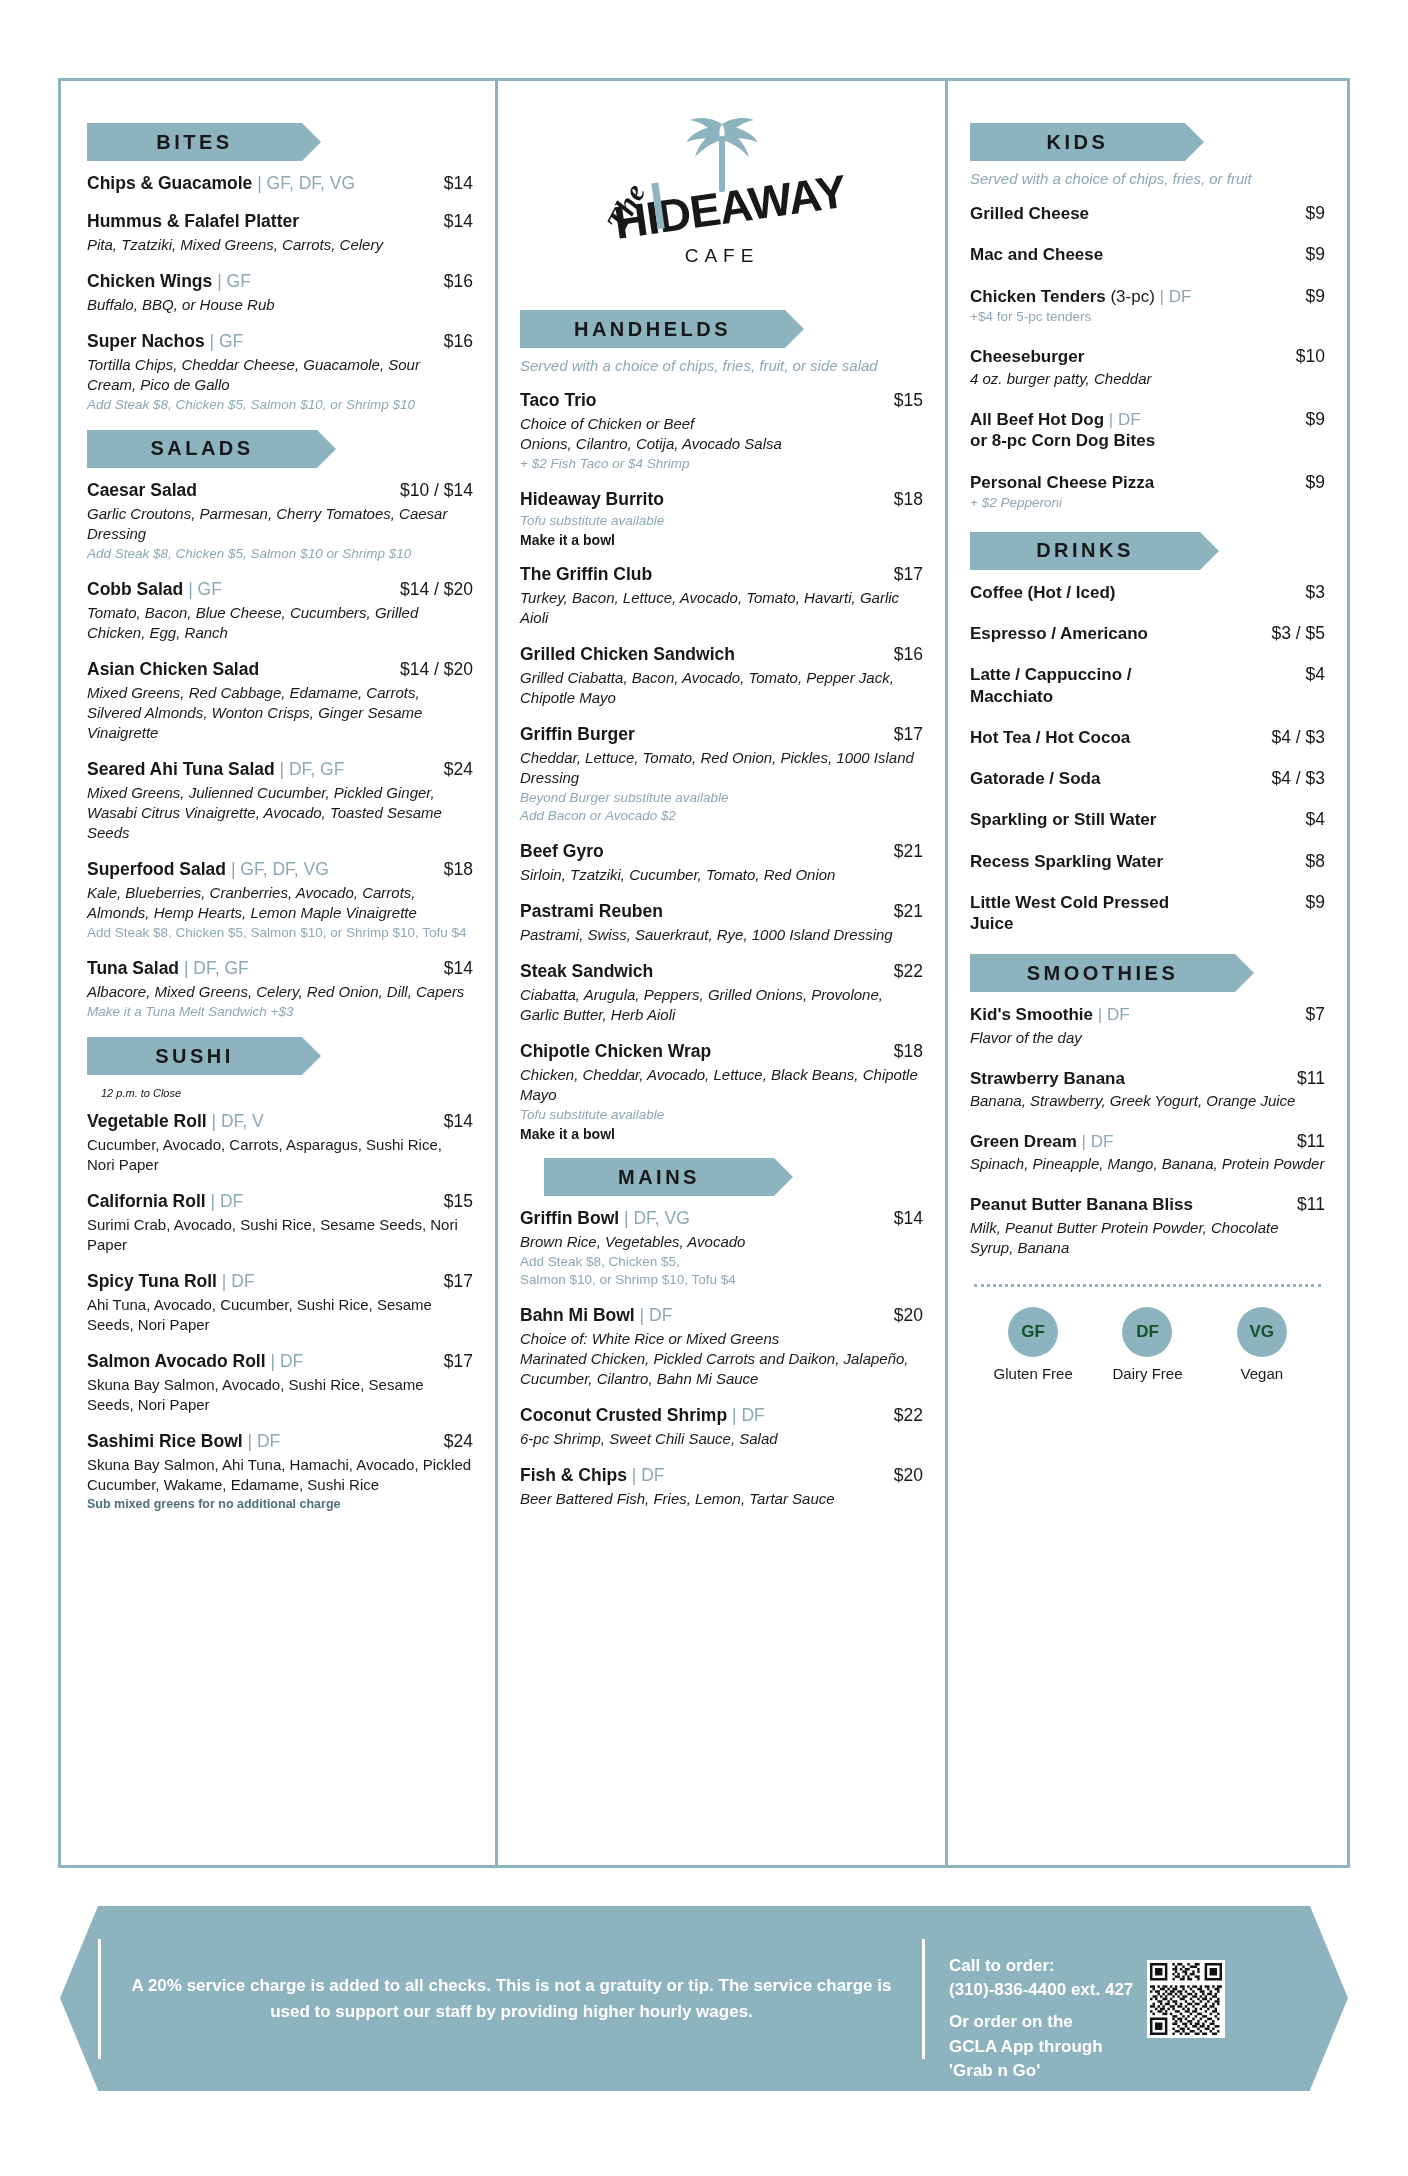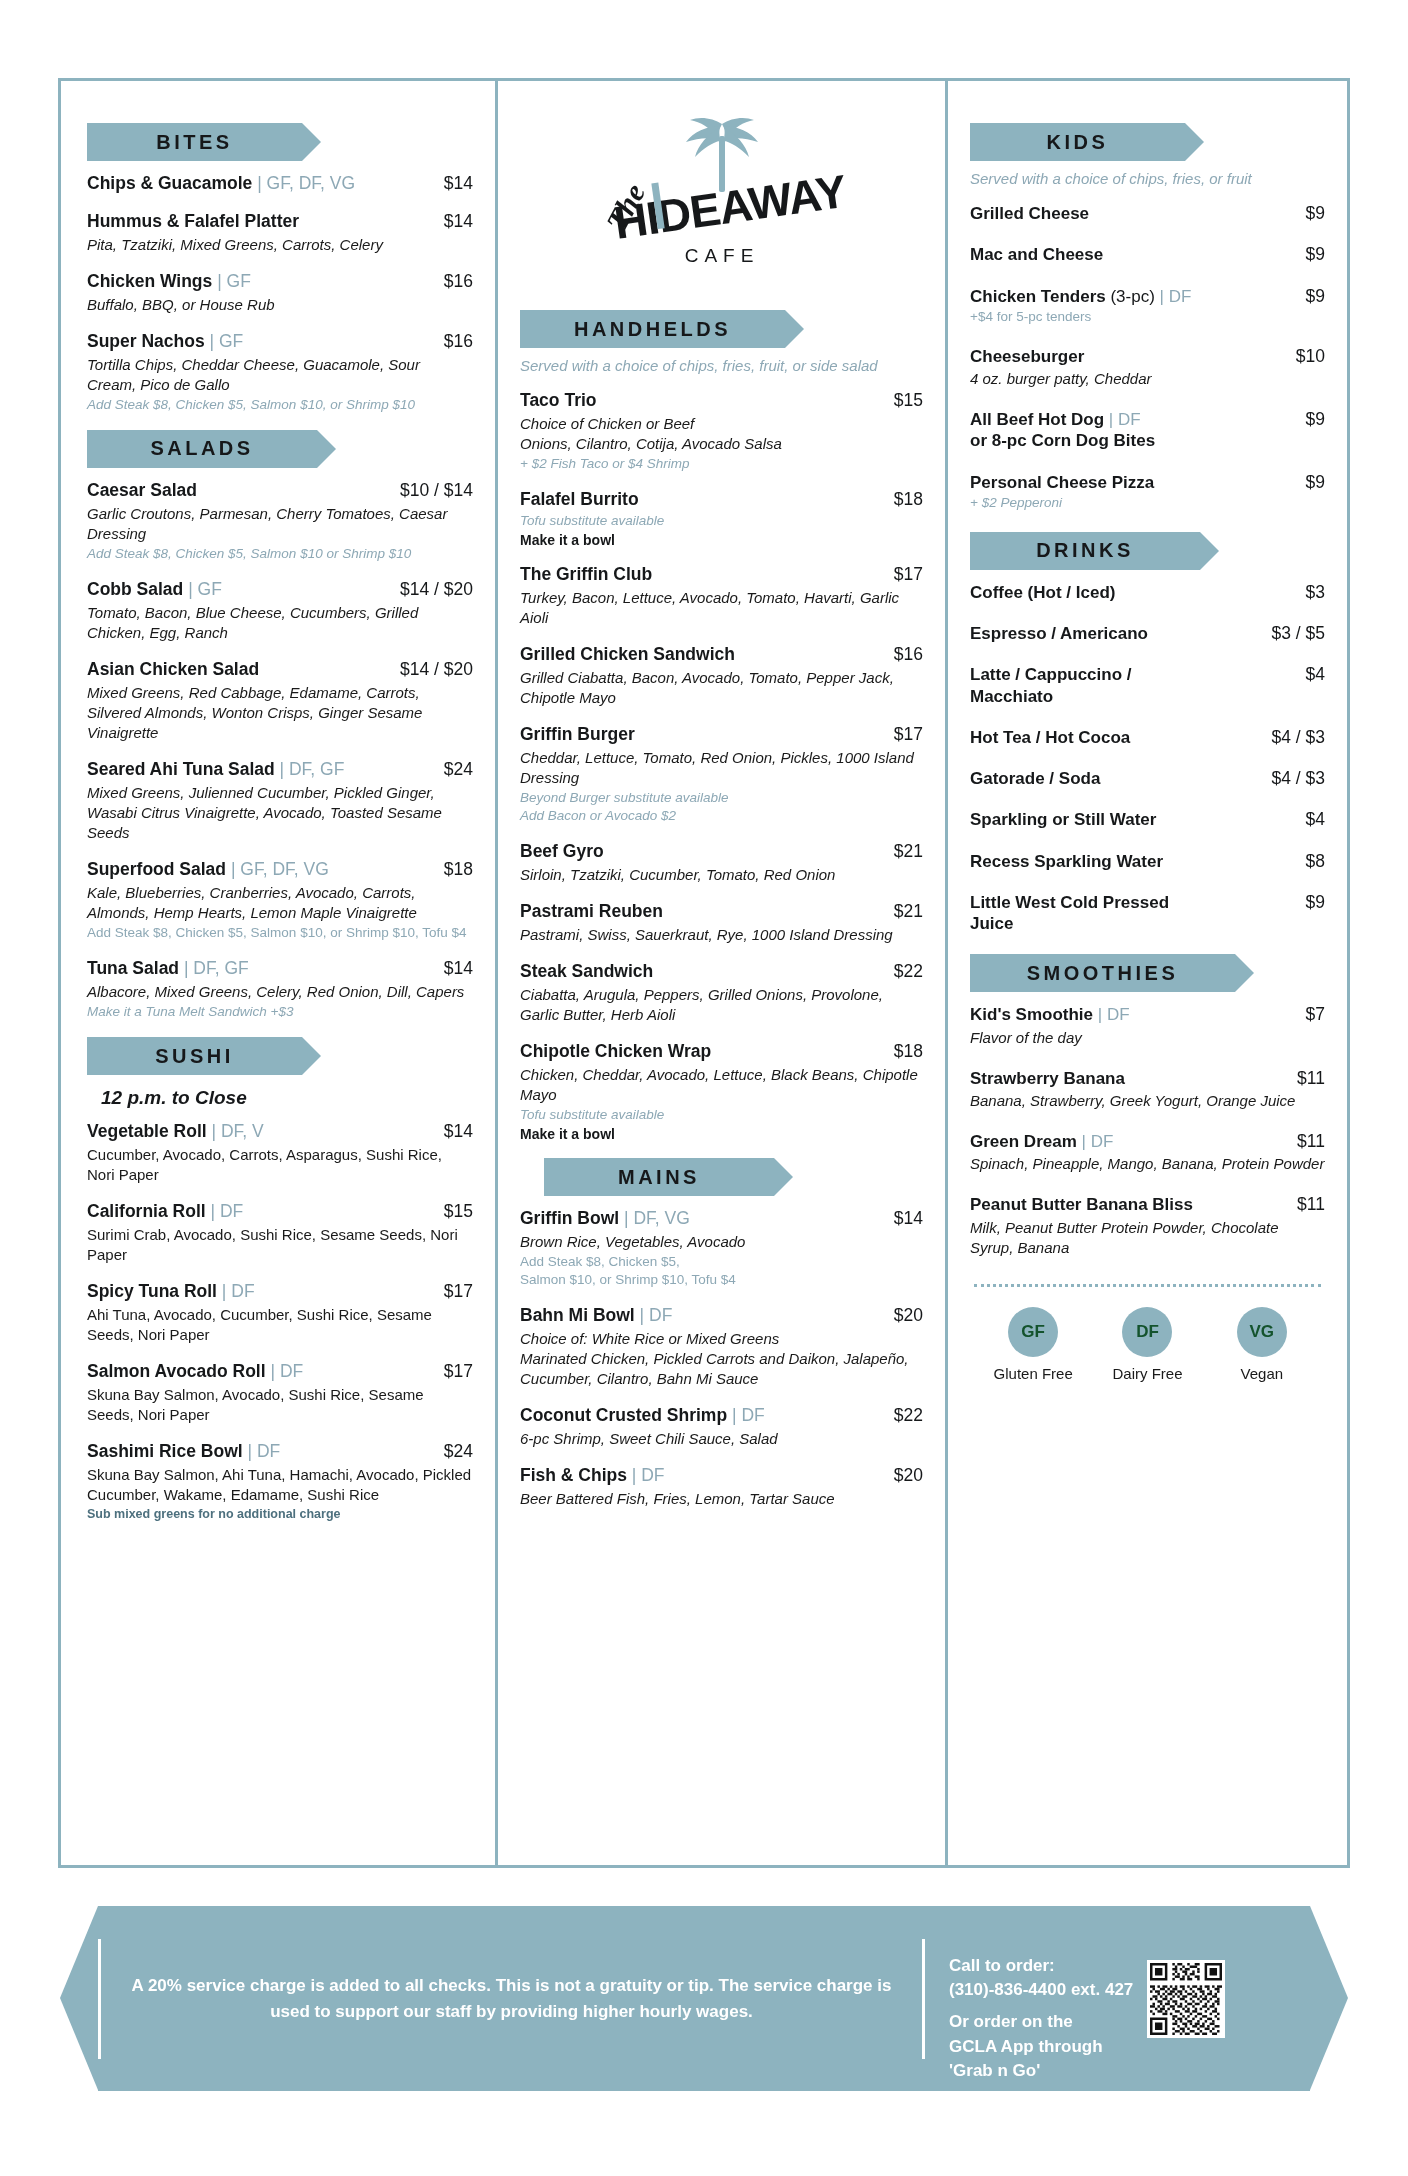"Falafel Burrito" span { text: Falafel -> Hideaway }
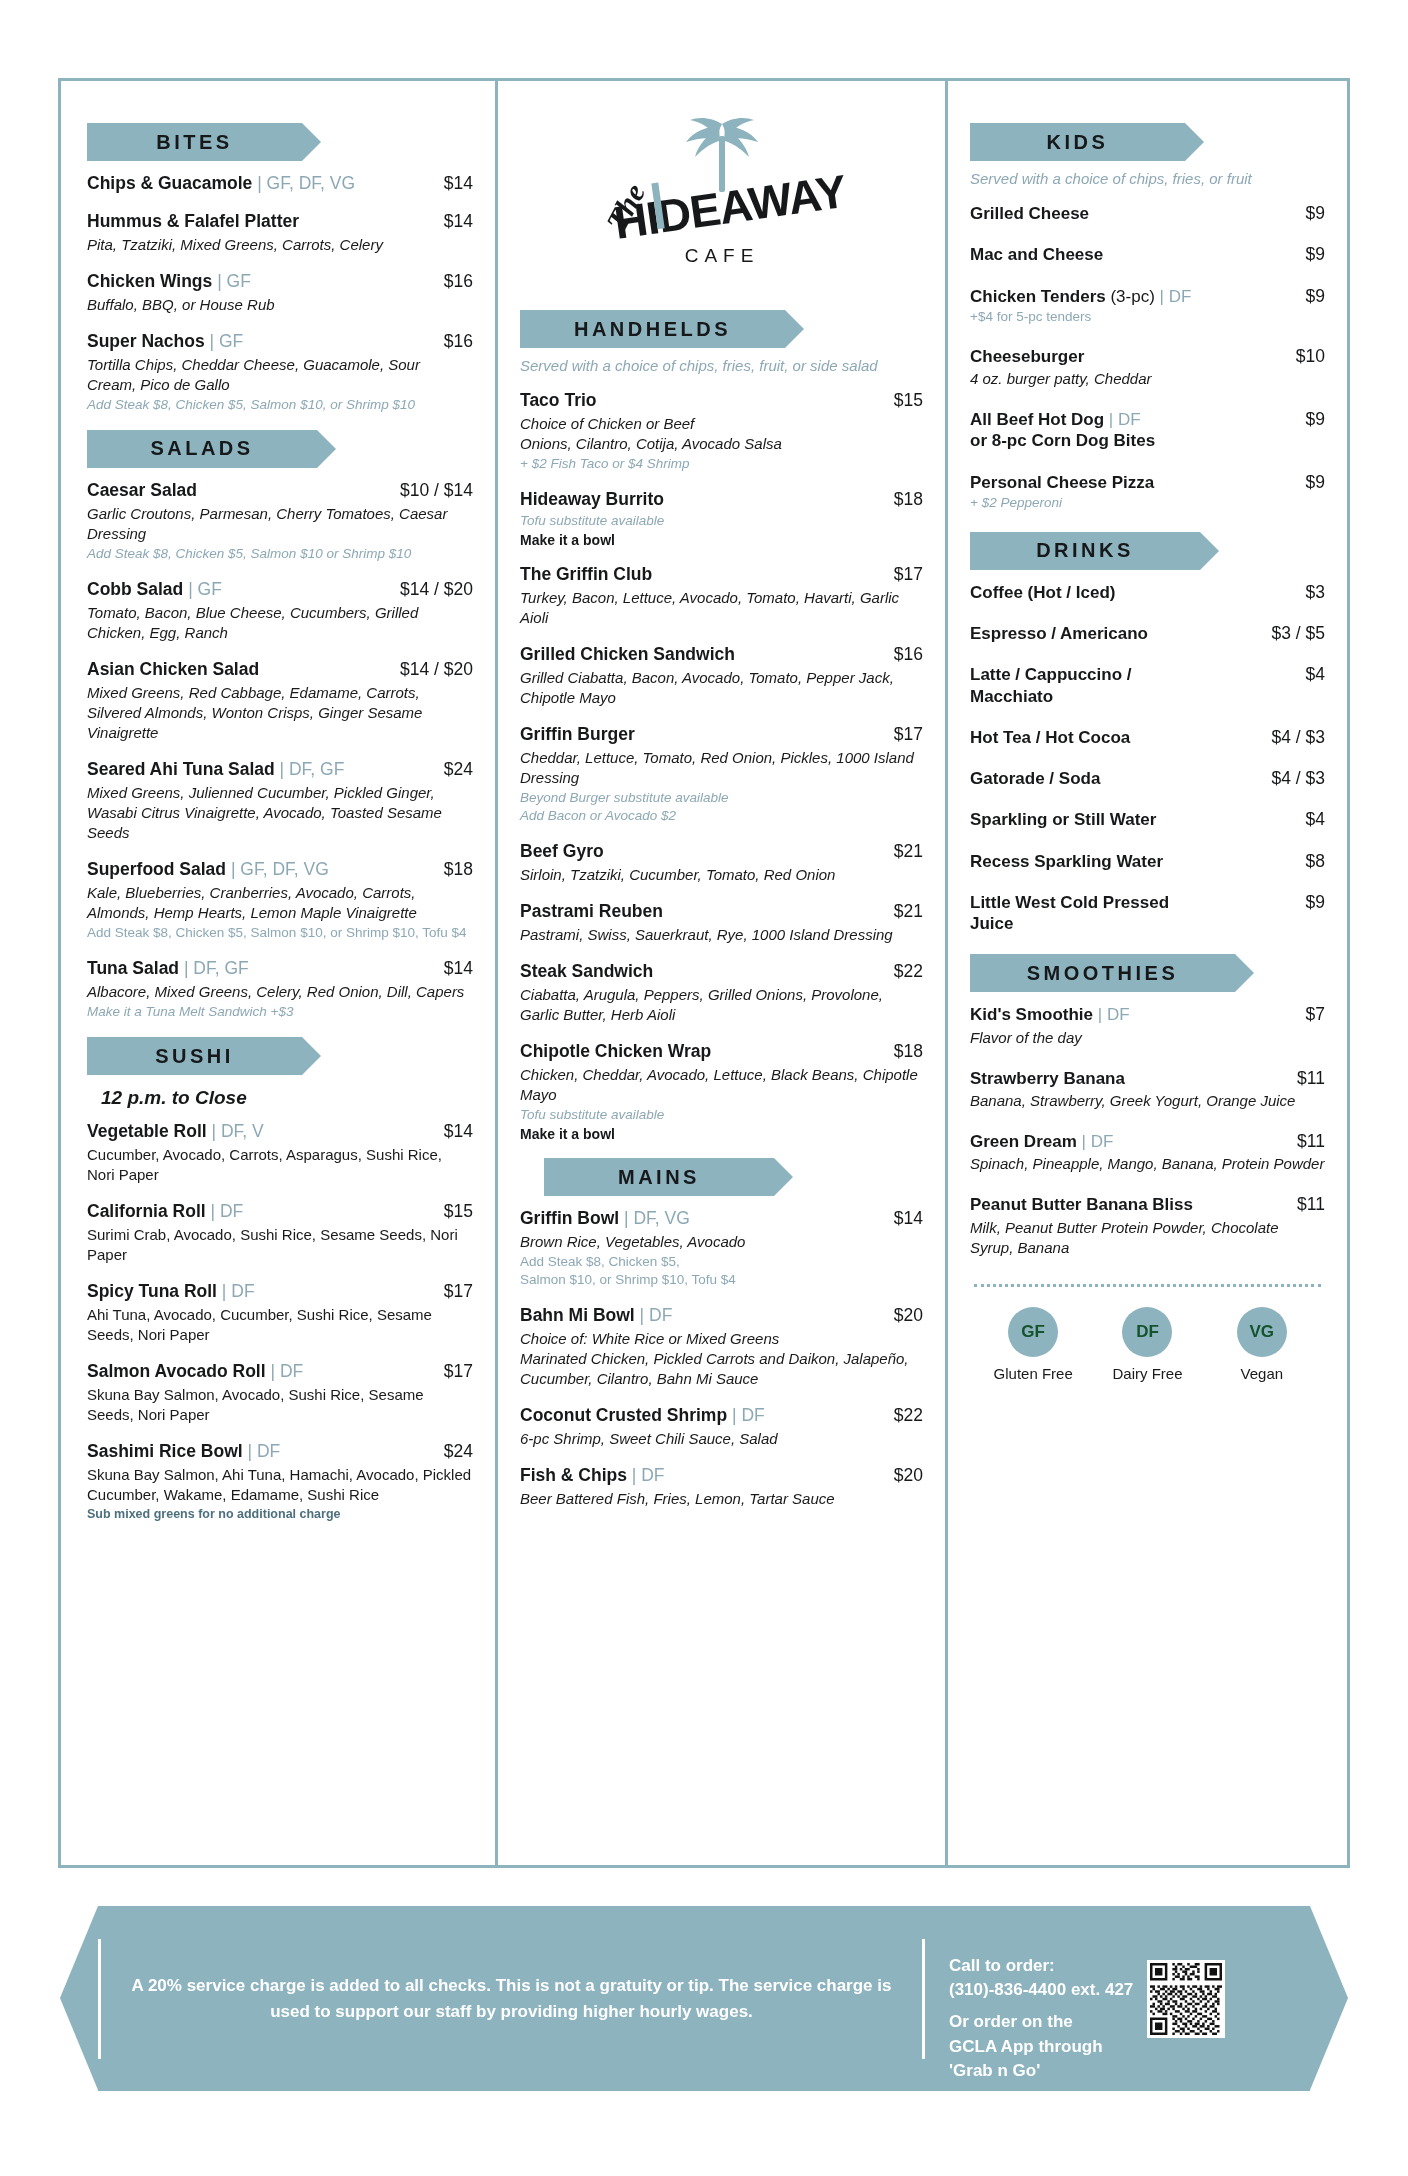"12 p.m. to Close" .time-note { font-size: 19px -> 11px; font-weight: bold -> normal }
